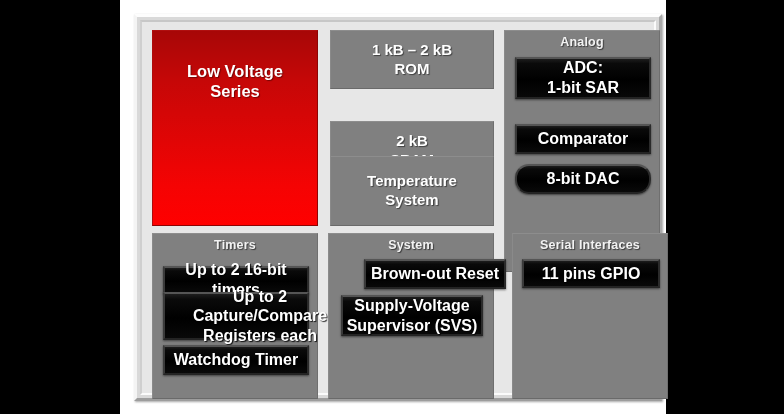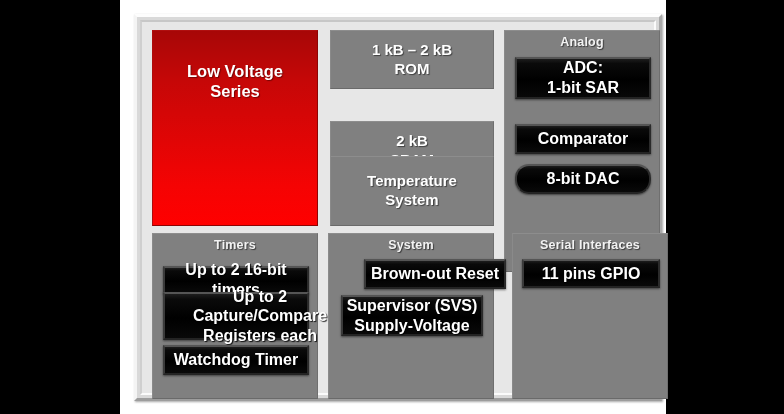"Supervisor (SVS)" div { order: before "Supply-Voltage" -> after "Supply-Voltage" }
